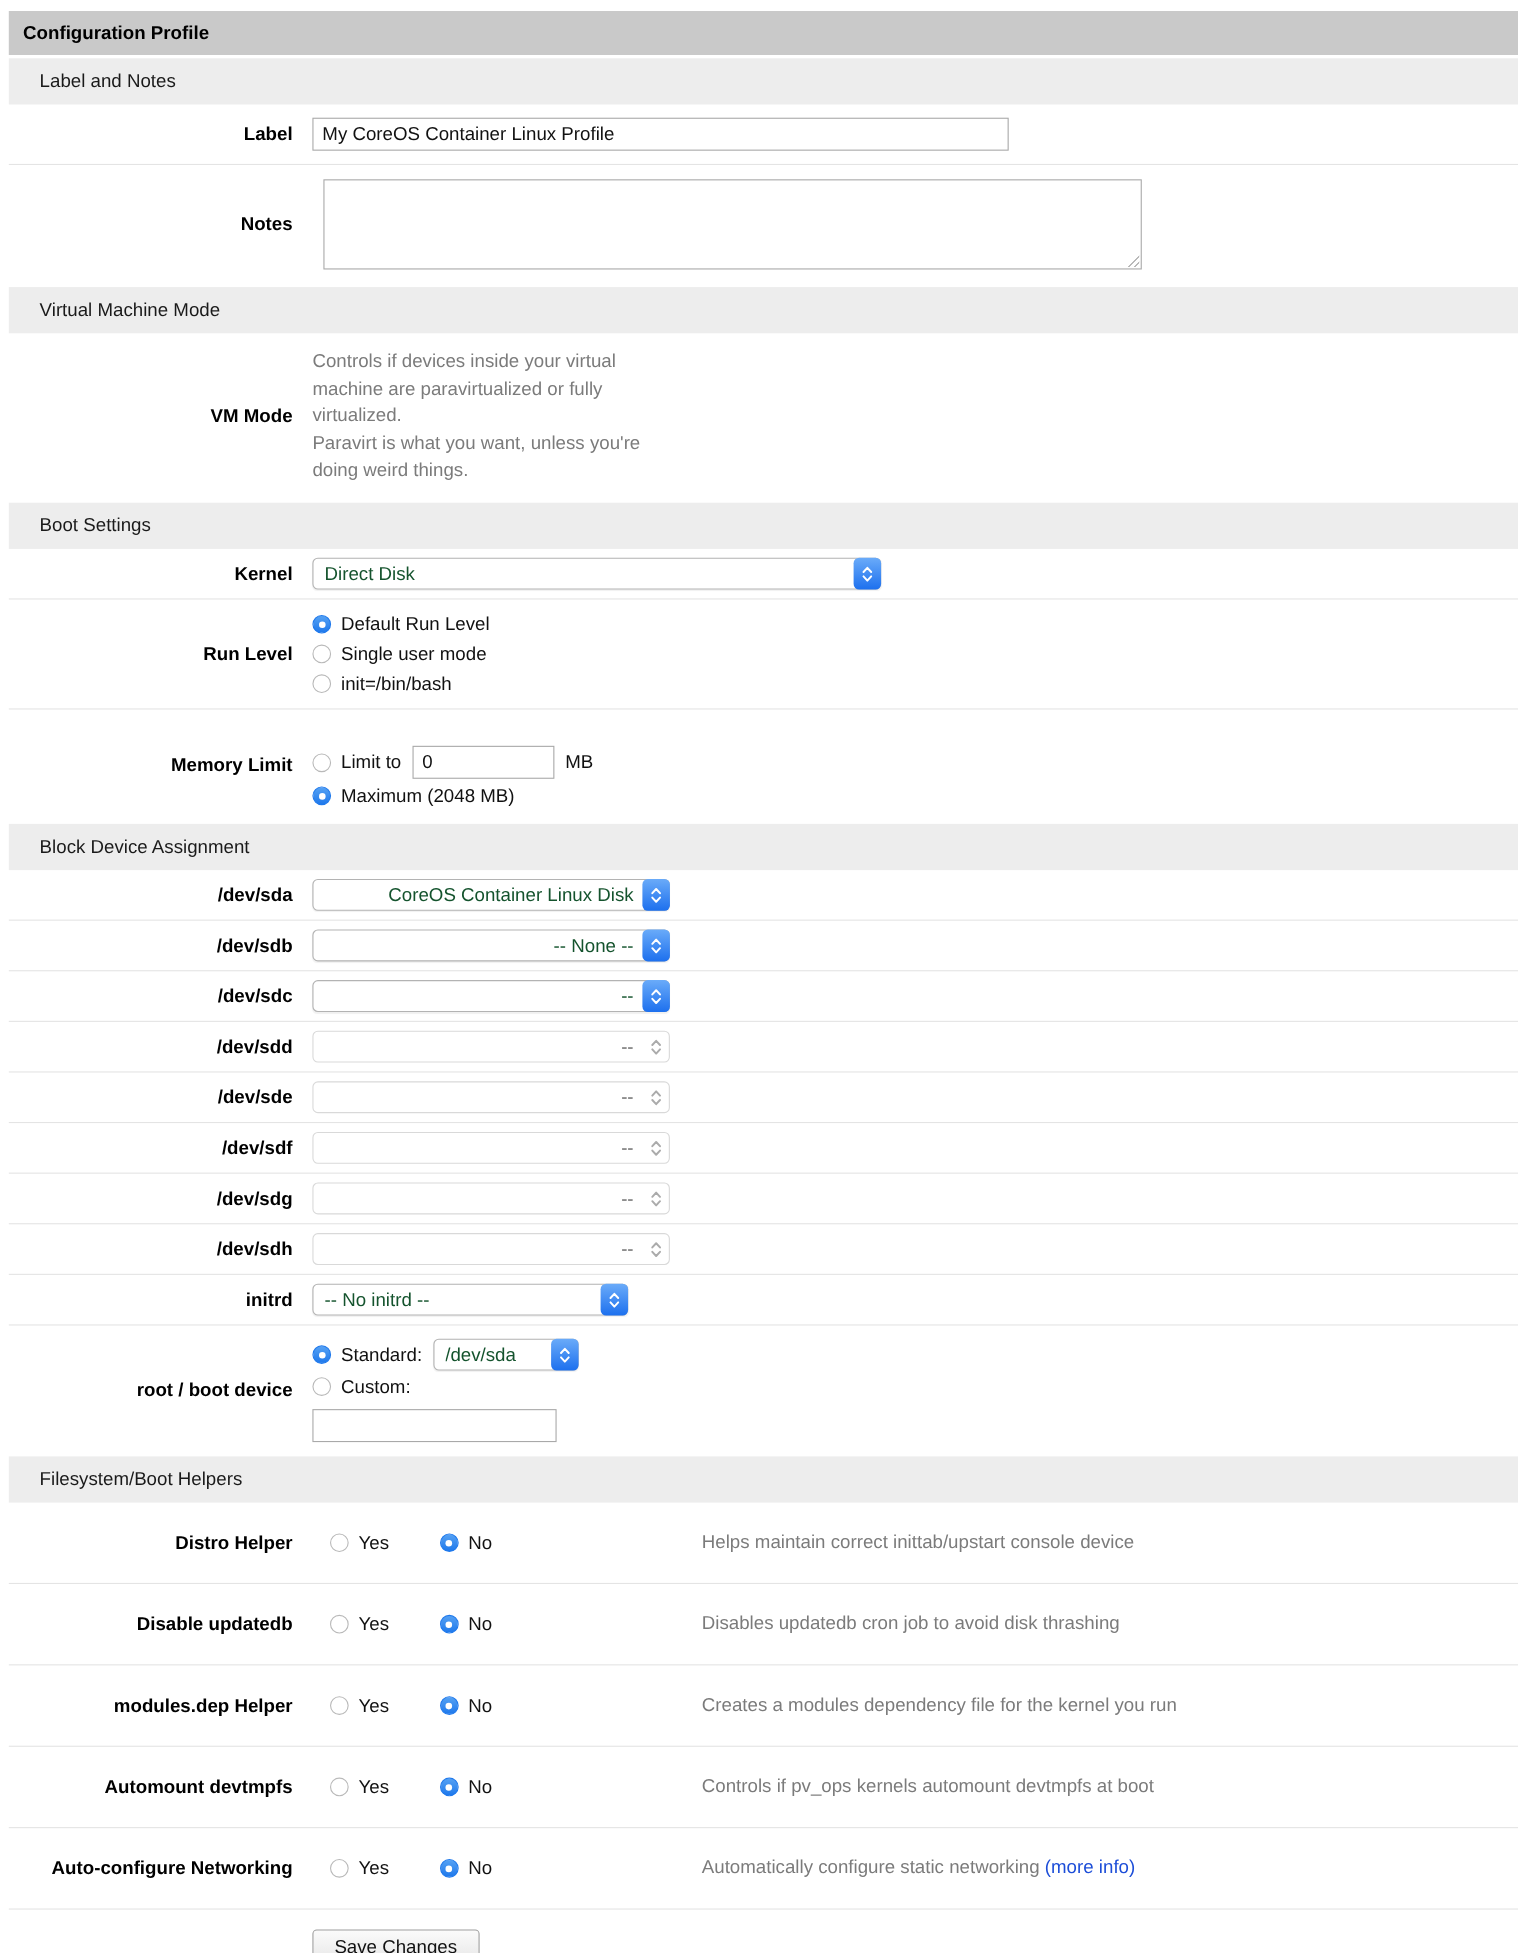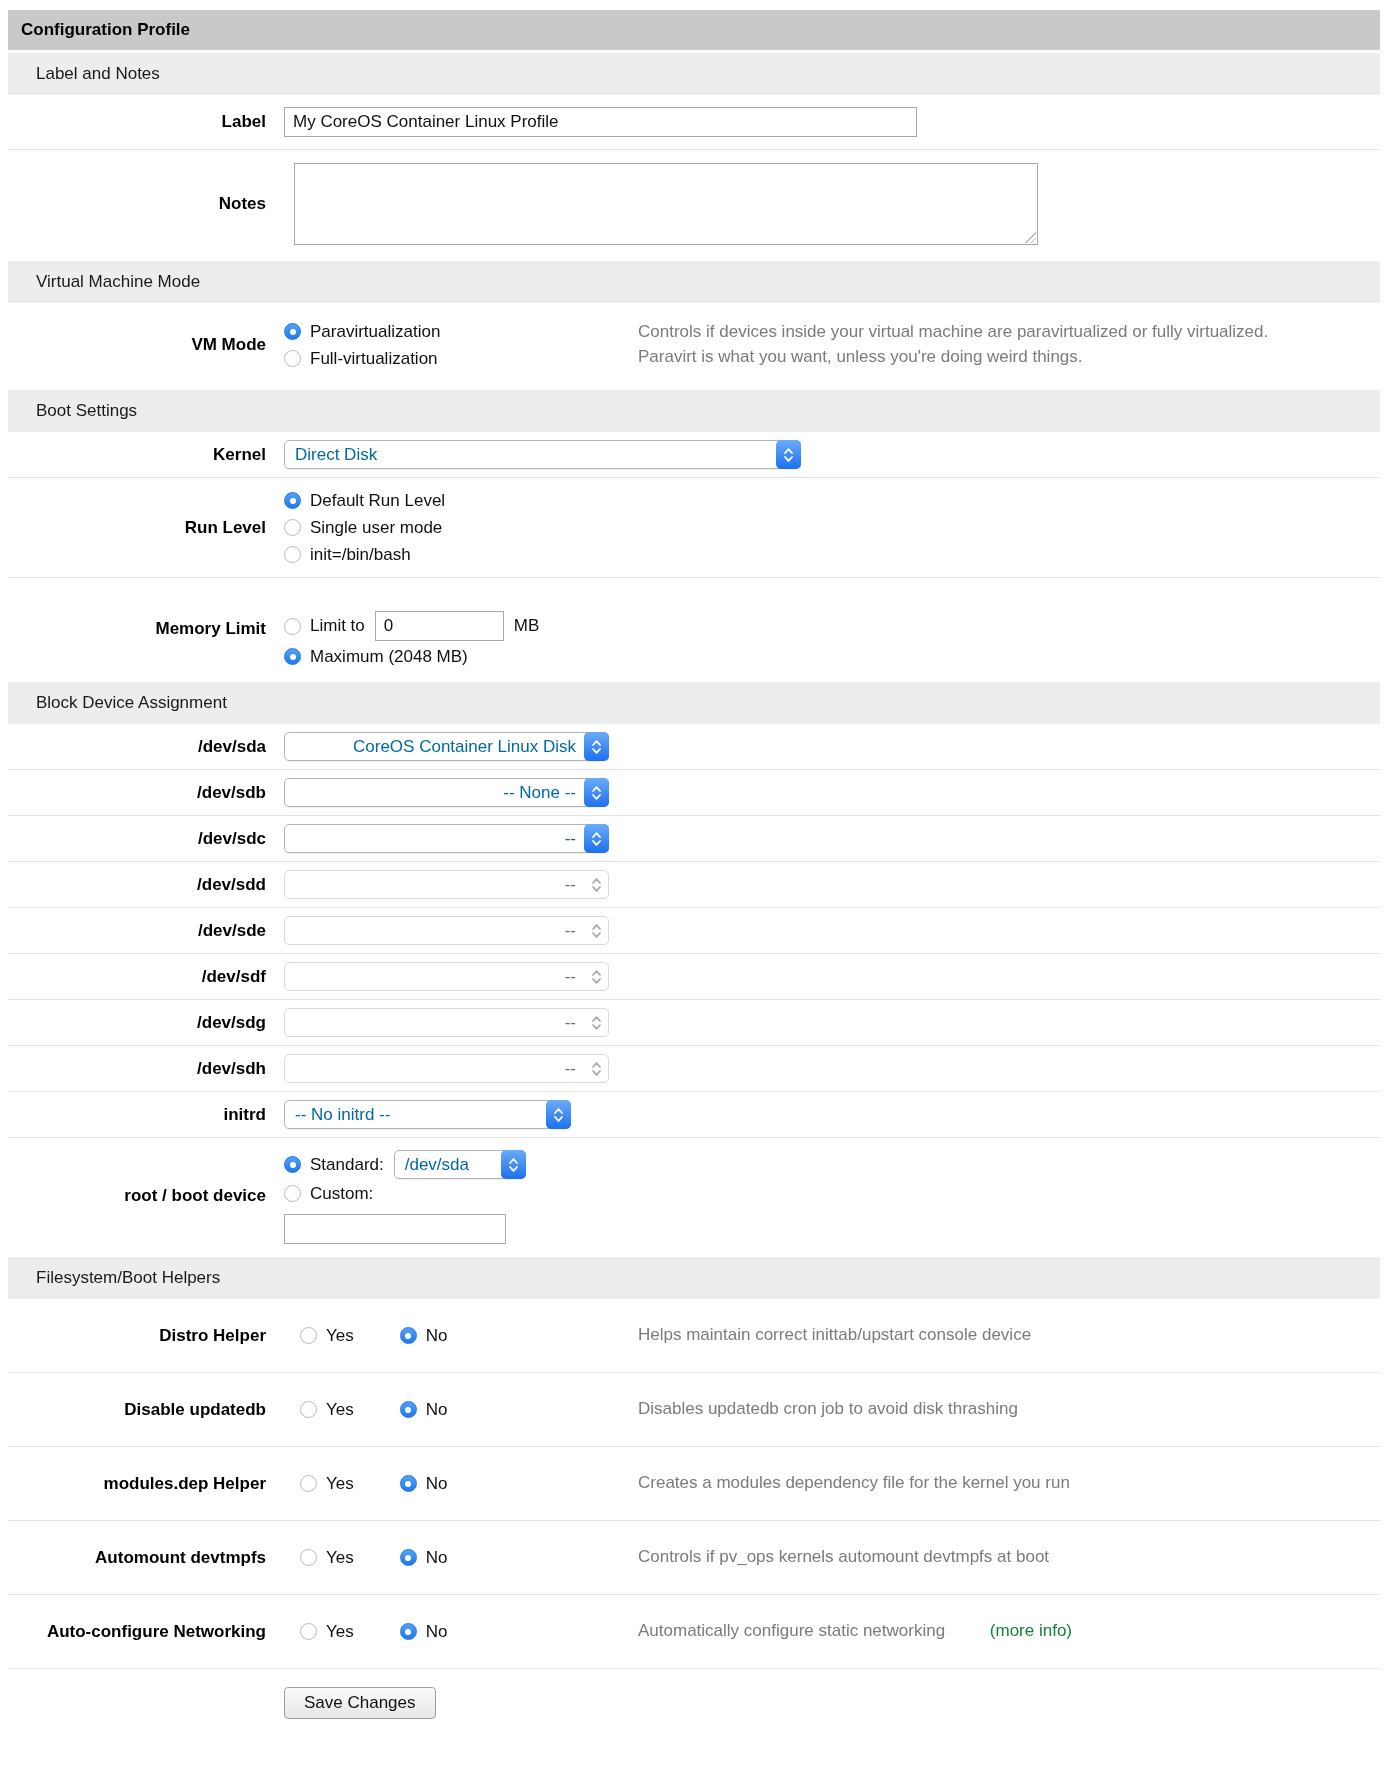"Paravirtualization" div { html: <div> <div> <span></span> <span>Paravirtualization</span> </div> <div> <span></span> <span>Full-virtualization</span> </div> </div> -> none }
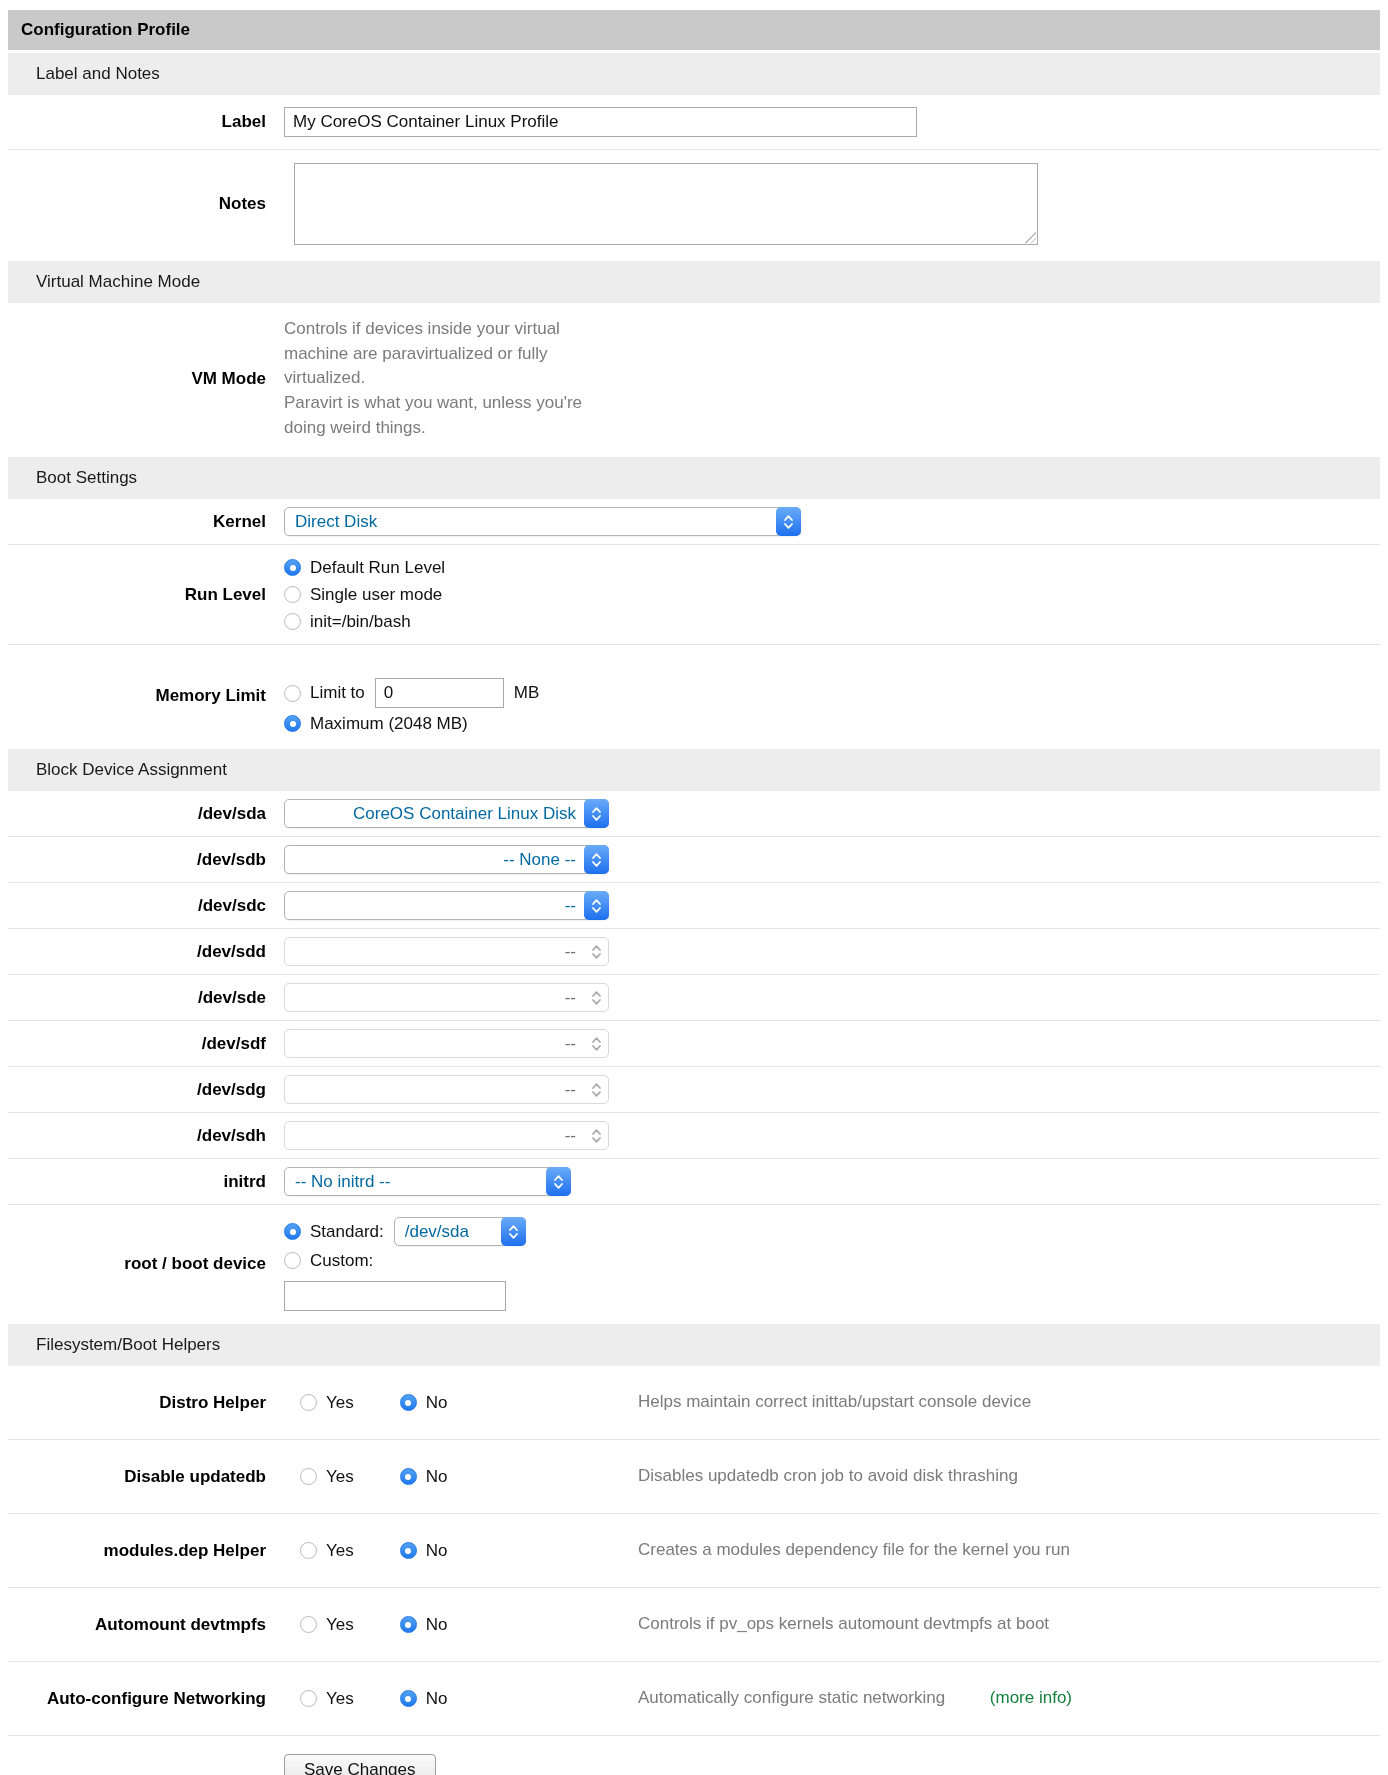"Direct Disk" .sel .val { color: #0369a1 -> #14532d }
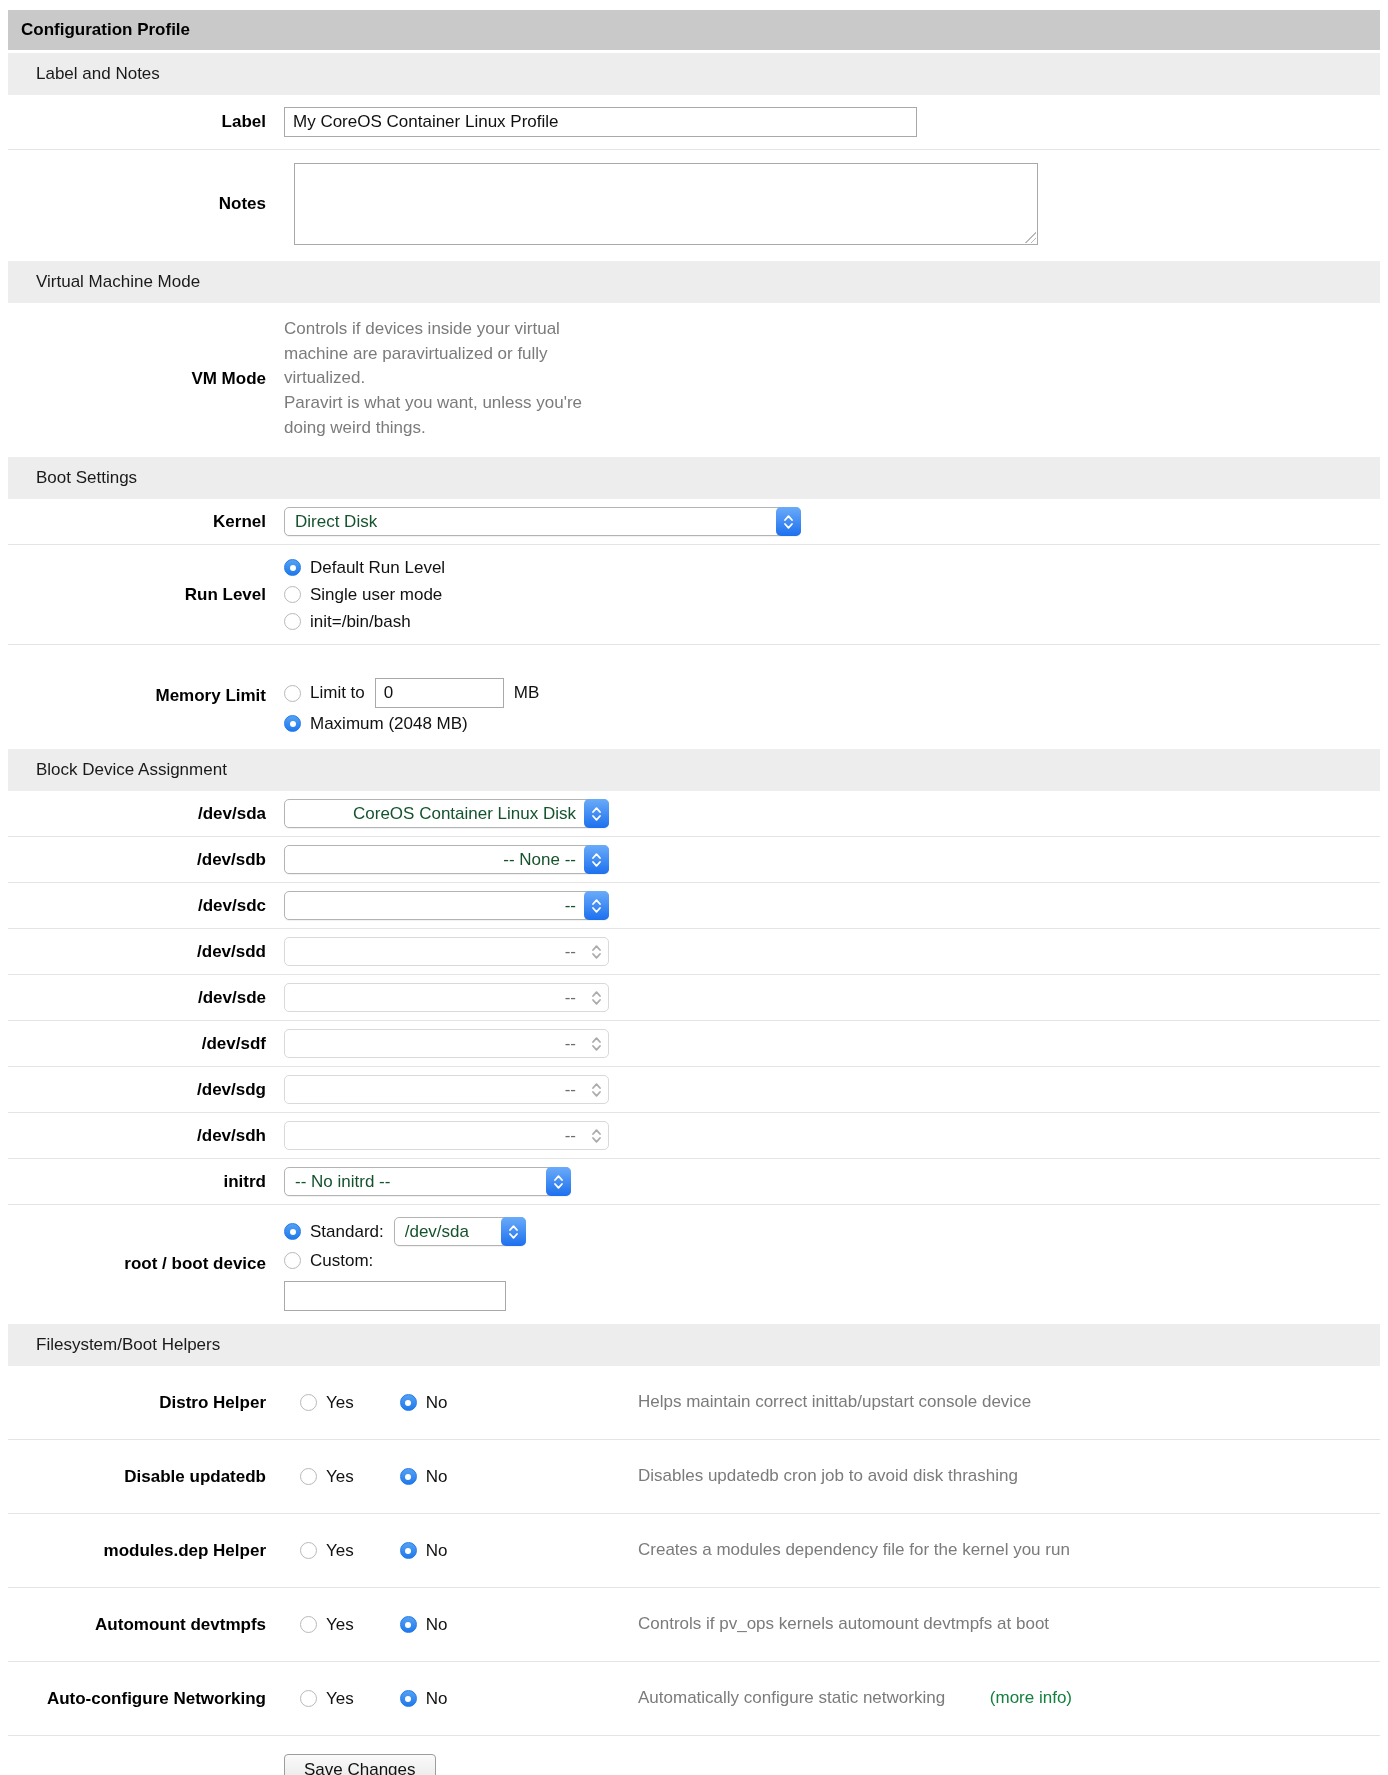"(more info)" a.more-info { color: #15803d -> #1d4ed8; margin-left: 40px -> none }
